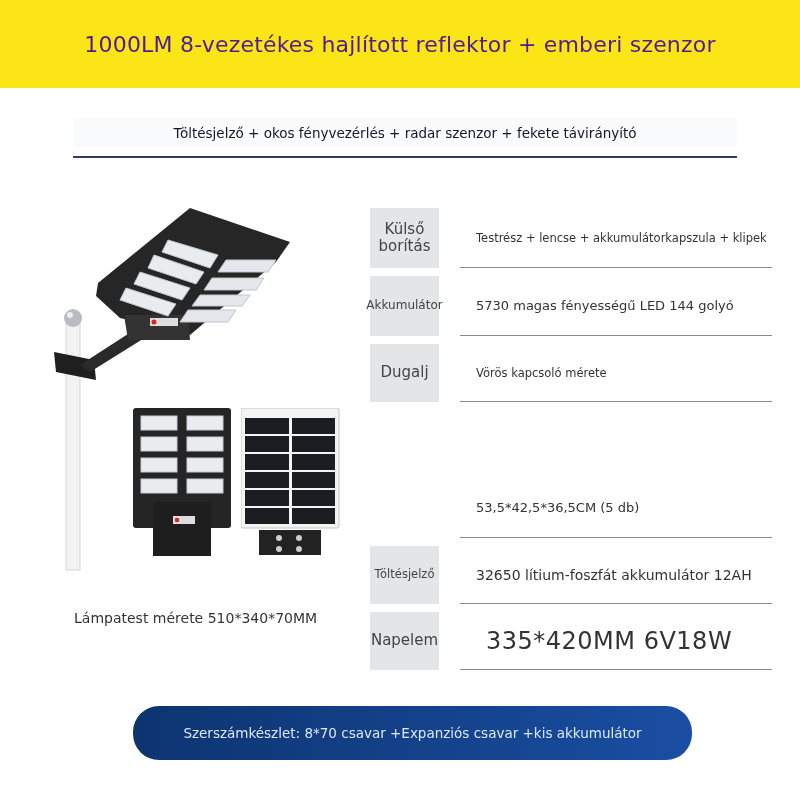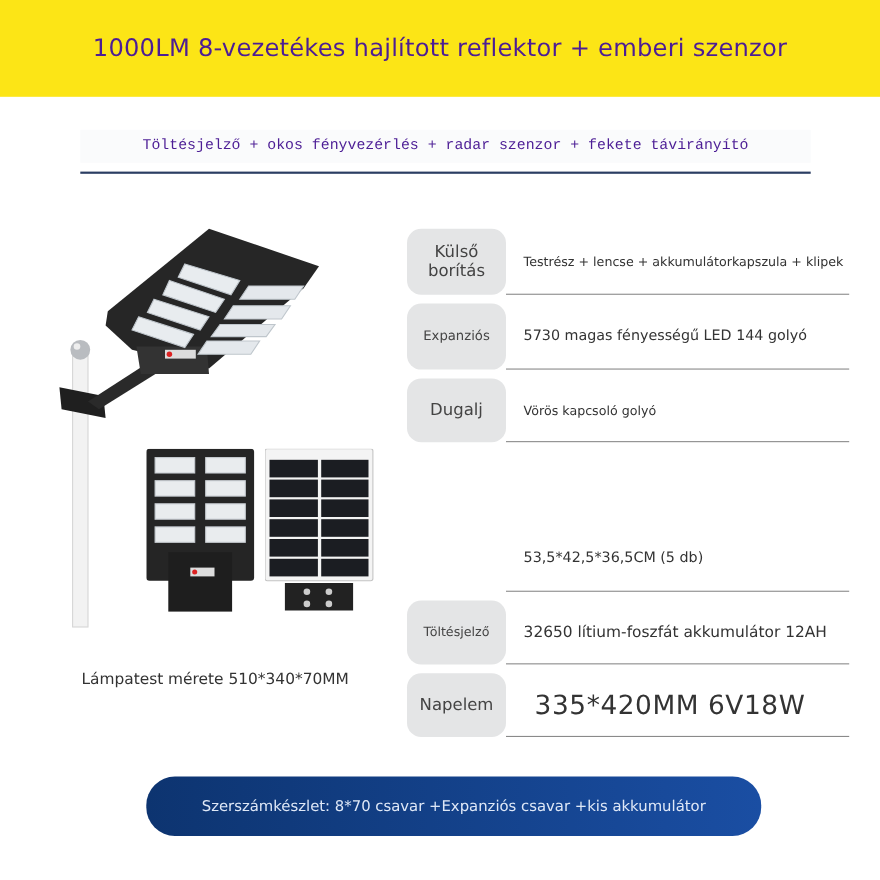"Töltésjelző + okos fényvezérlés +" .subtitle { color: #4c1d95 -> #0f172a; font-family: Liberation Mono, monospace -> none }
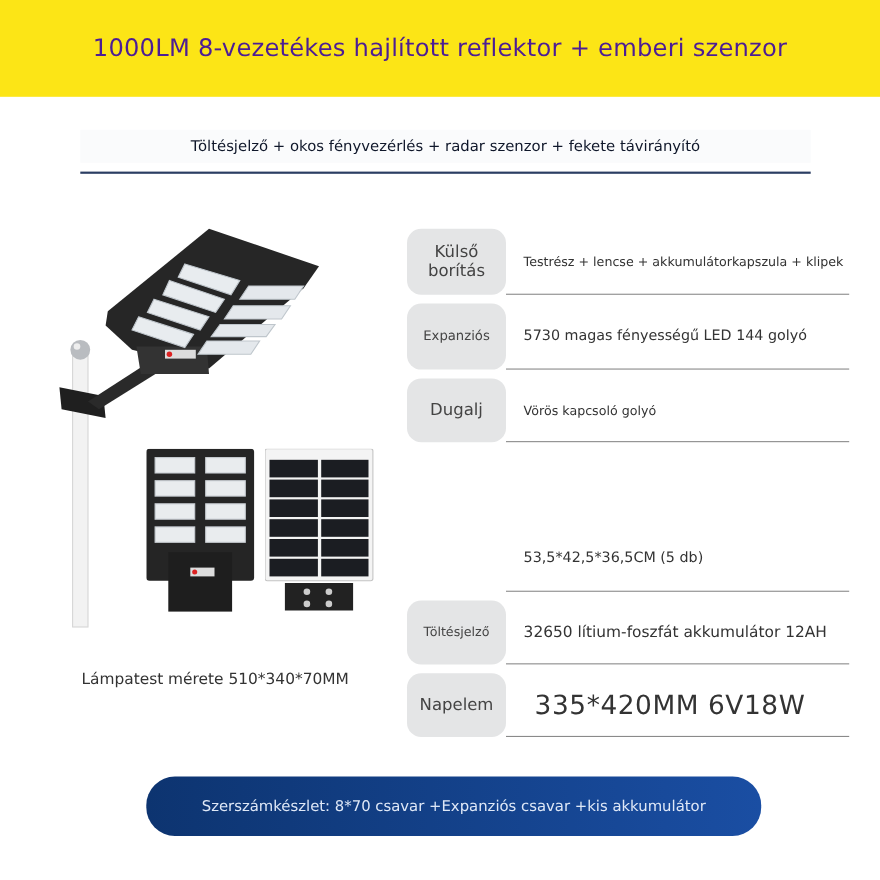"Külső borítás" .row .label { border-radius: 13px -> none; width: 90px -> 69px }
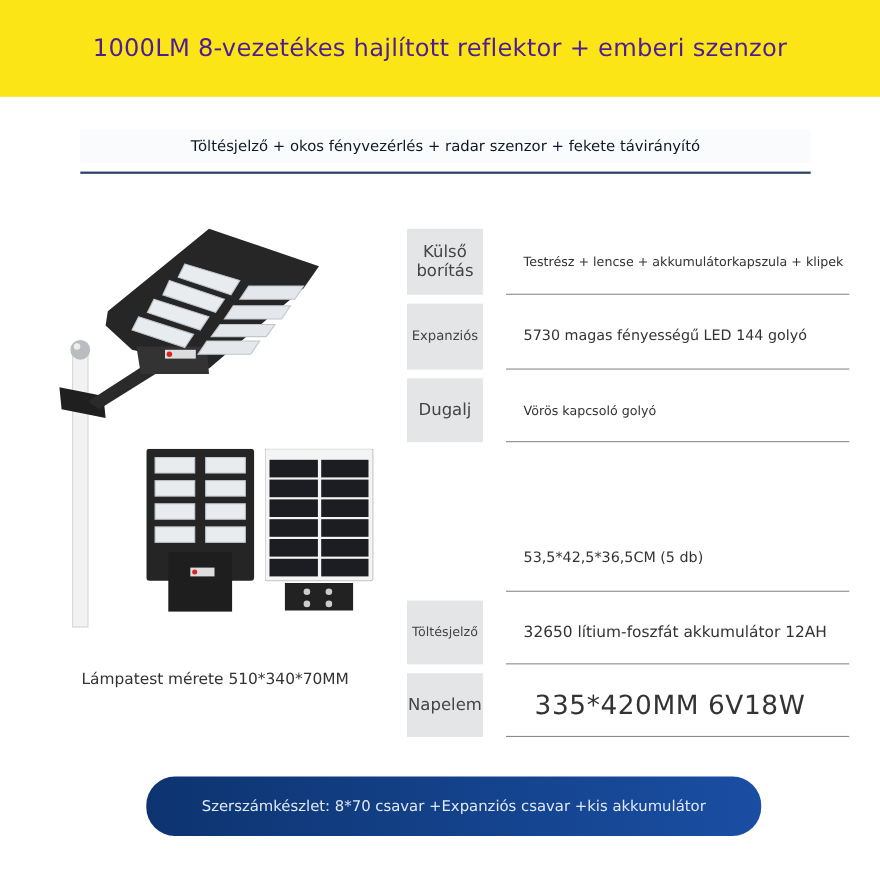"Expanziós" div.label { text: Expanziós -> Akkumulátor }
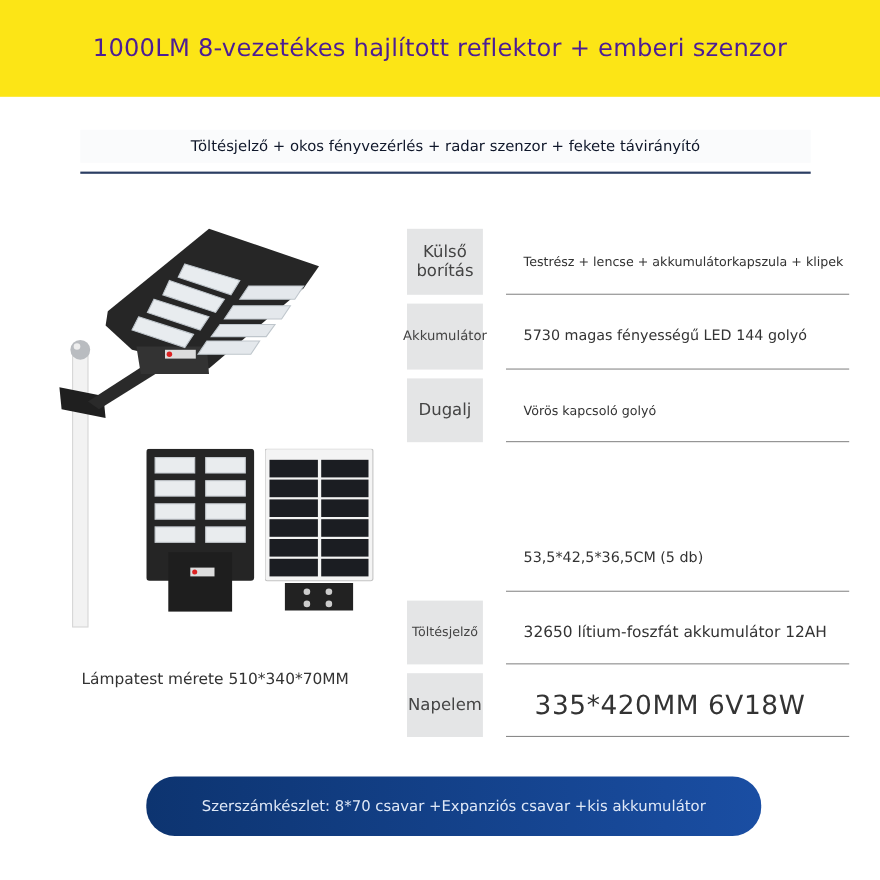"Vörös kapcsoló golyó" div.value { text: golyó -> mérete }
